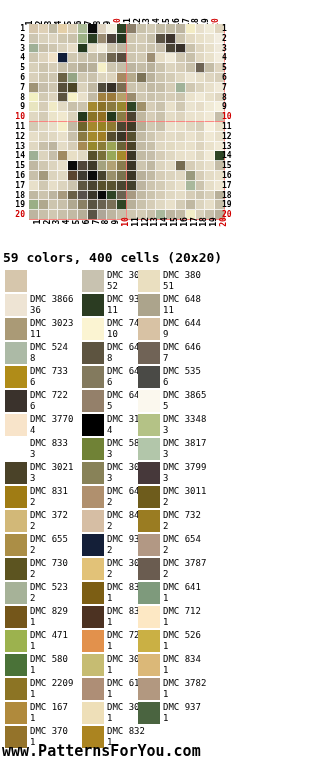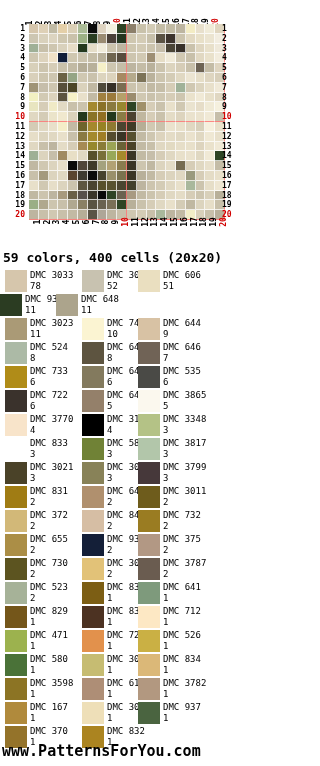"DMC 3033" div.legend-text { html: <div> <div>DMC 3033</div> <div>78</div> </div> -> none }
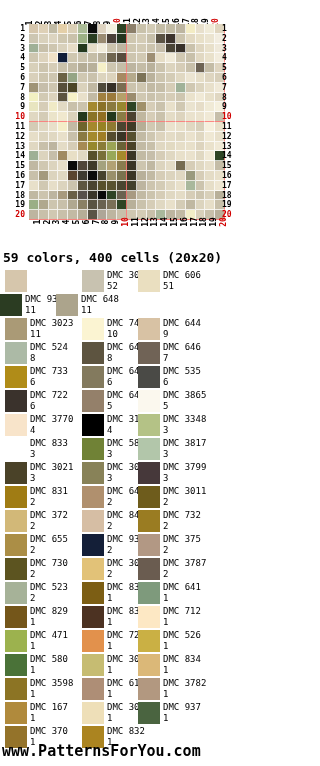"DMC 606" div.legend-name { text: 606 -> 380 }
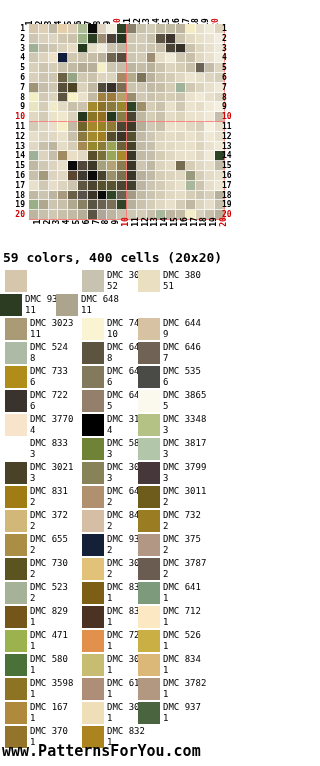"DMC 3866" div.legend-item { html: none -> <div> <div></div> <div> <div>DMC 3866</div> <div>36</div> </div> </div> }
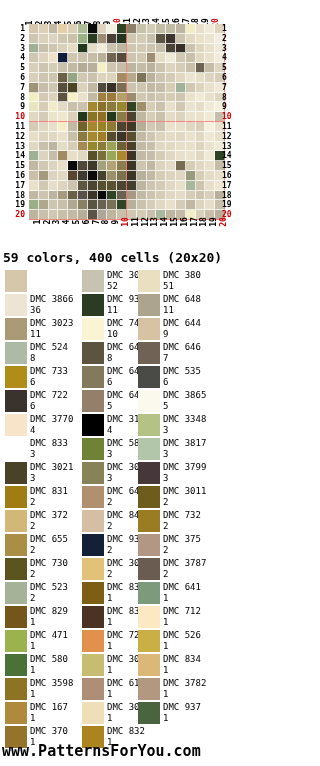"DMC 375" div.legend-name { text: 375 -> 654 }
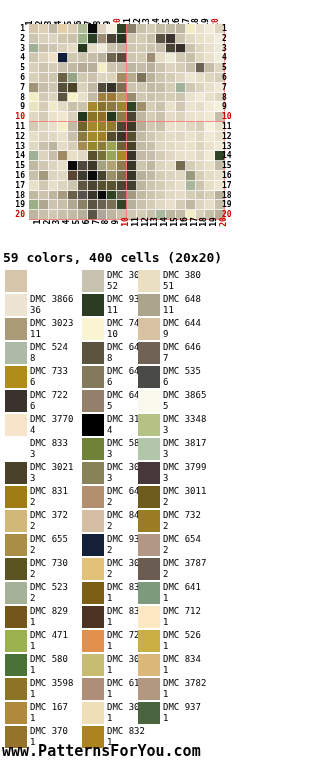"DMC 3598" div.legend-name { text: 3598 -> 2209 }
